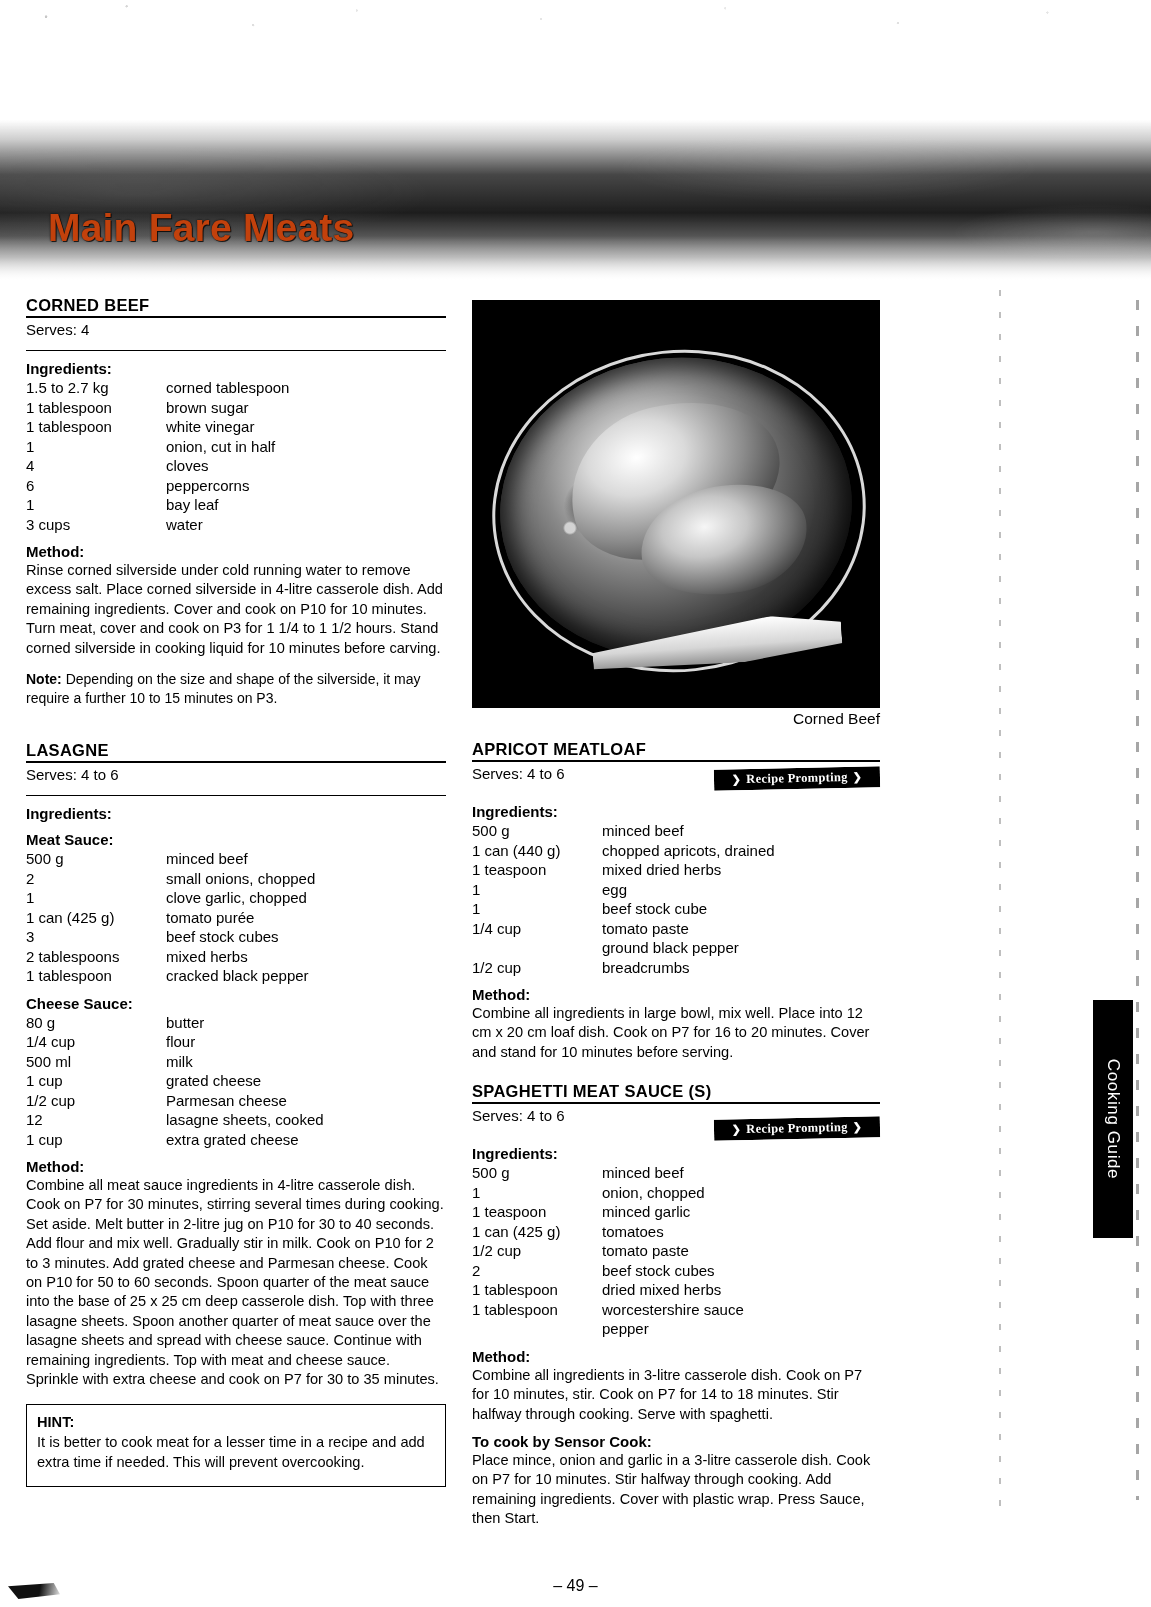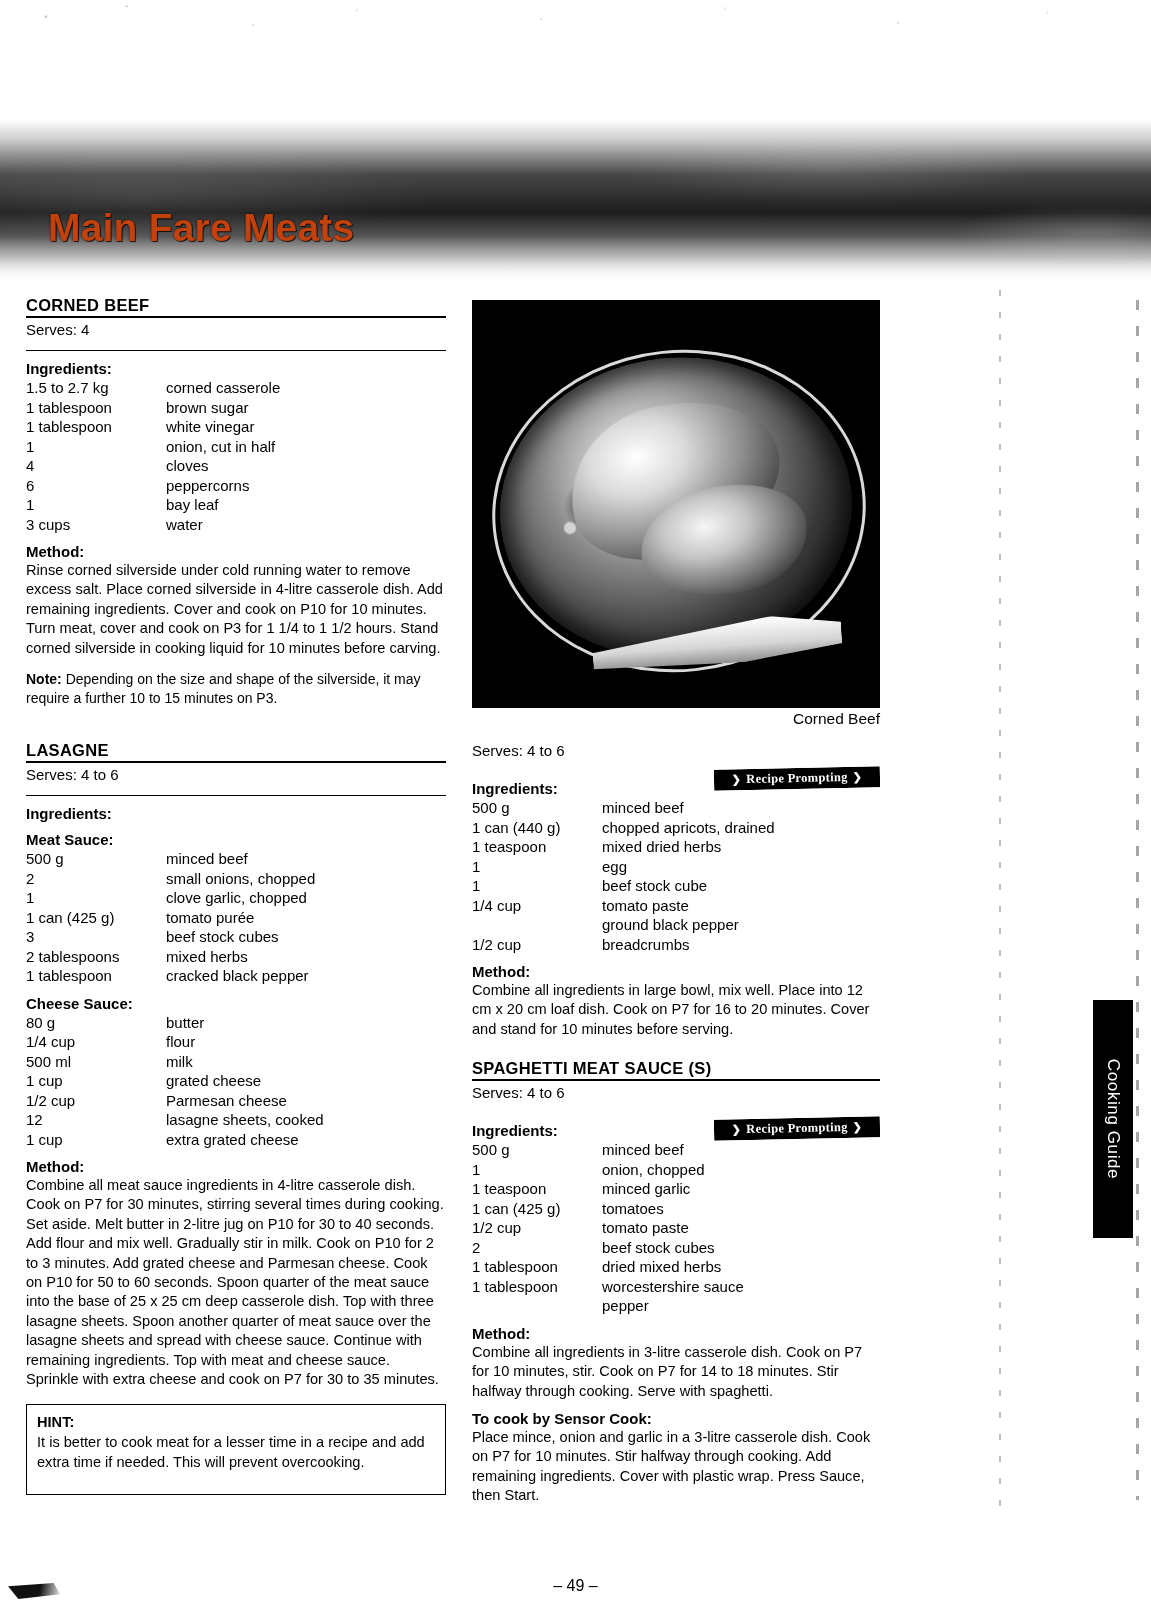"corned casserole" td.item { text: casserole -> tablespoon }
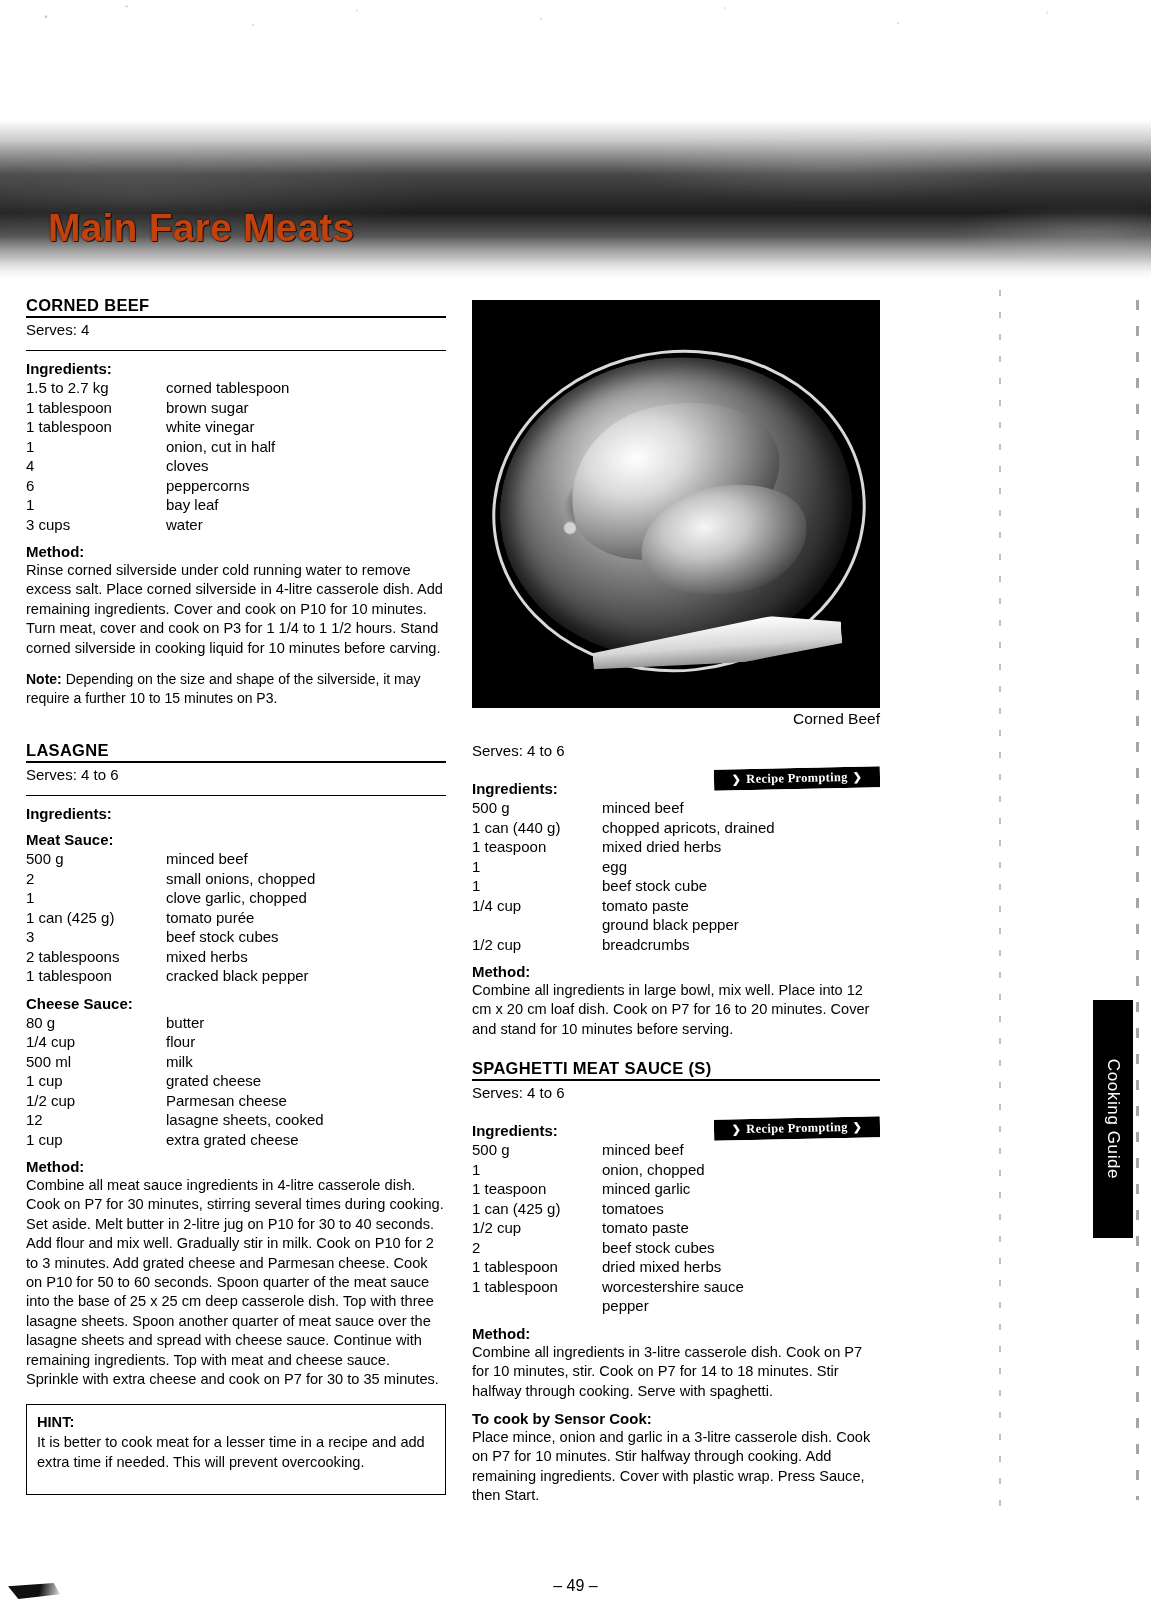"APRICOT MEATLOAF" div.recipe-title { html: none -> <div>Apricot Meatloaf</div> }
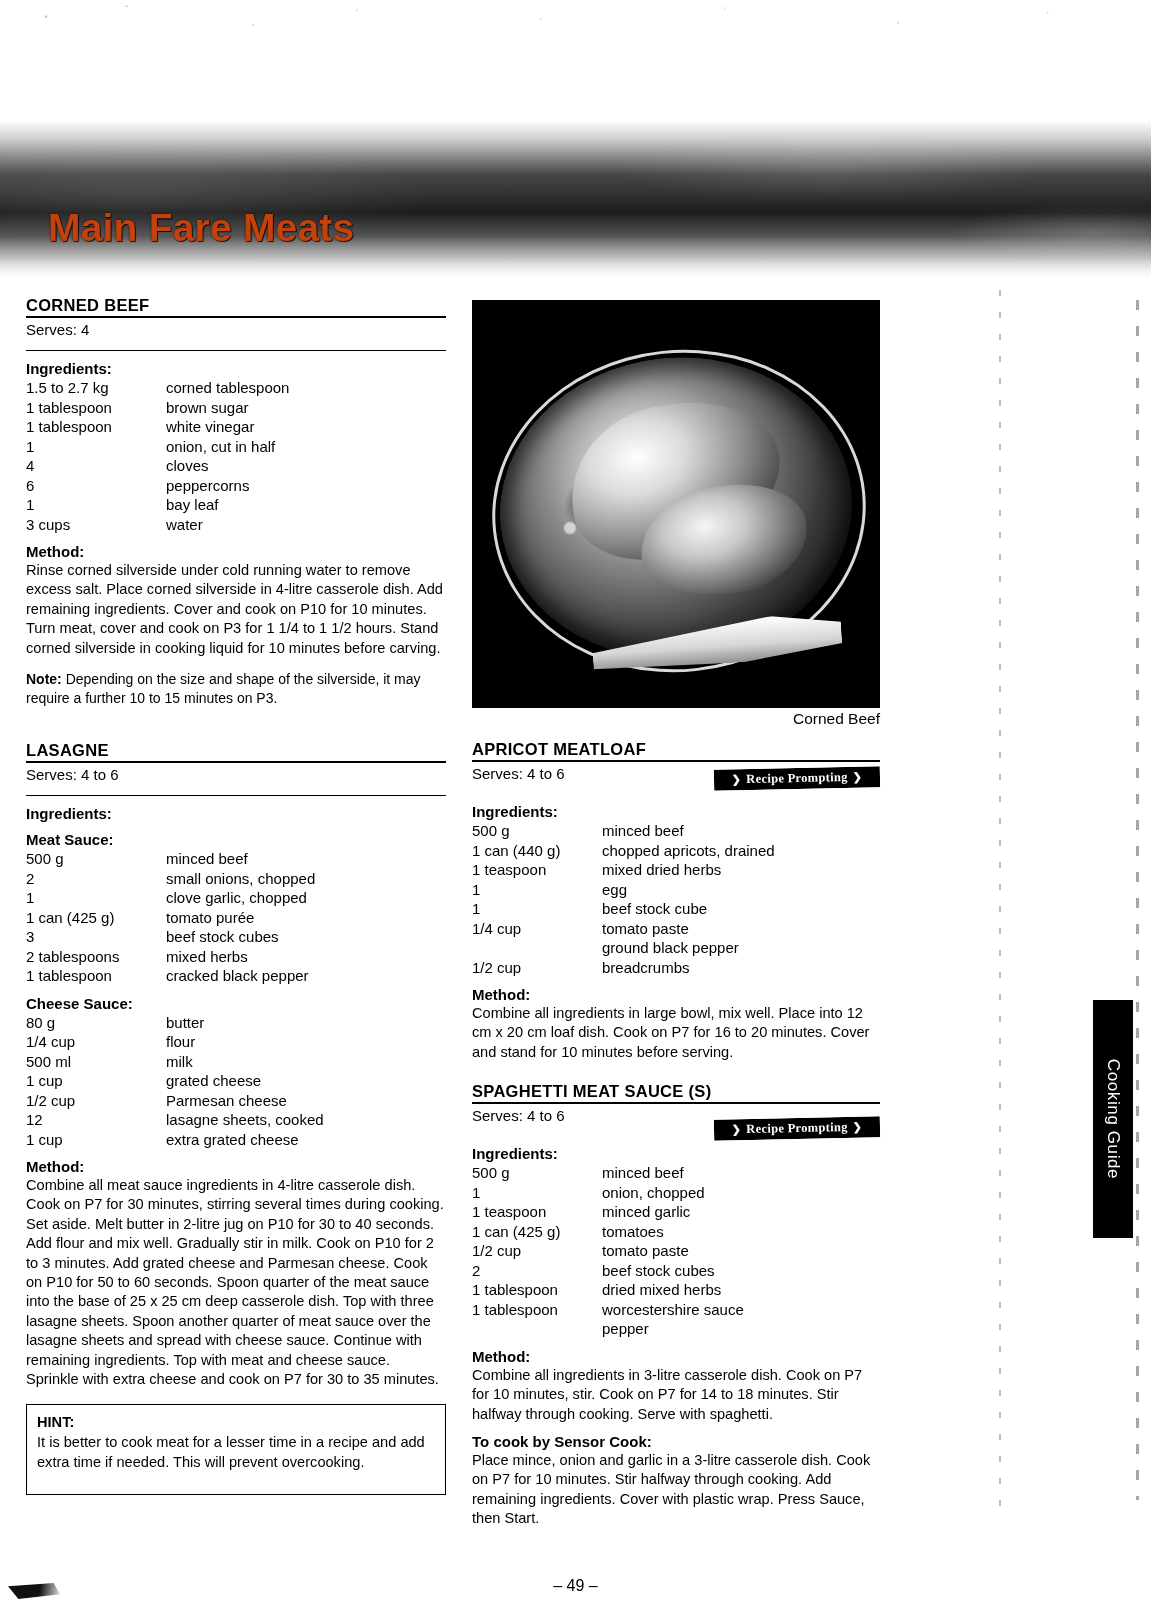"HINT:" .hint-box { padding: 8px 10px 22px 10px -> 8px 10px 14px 10px }
